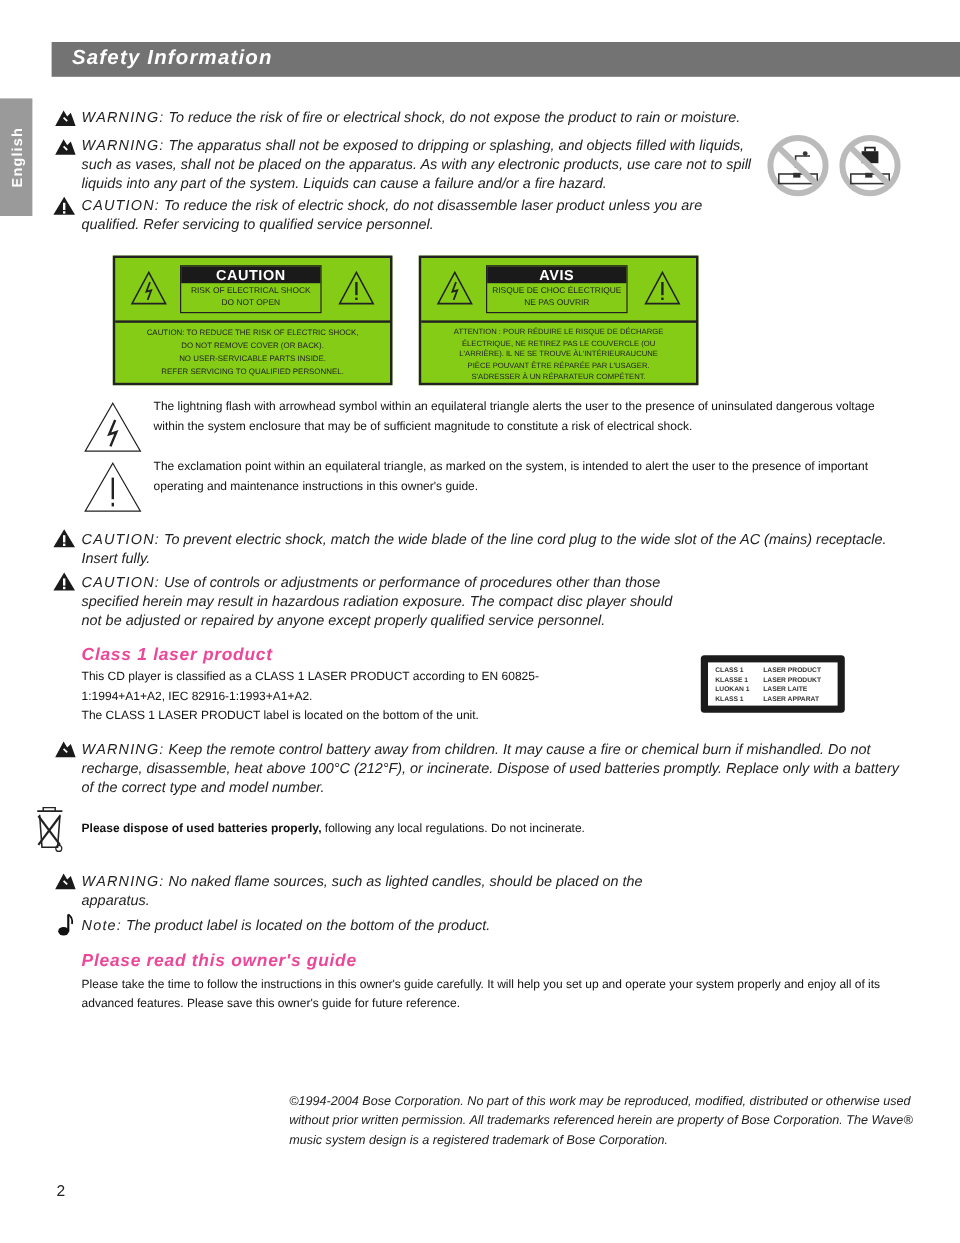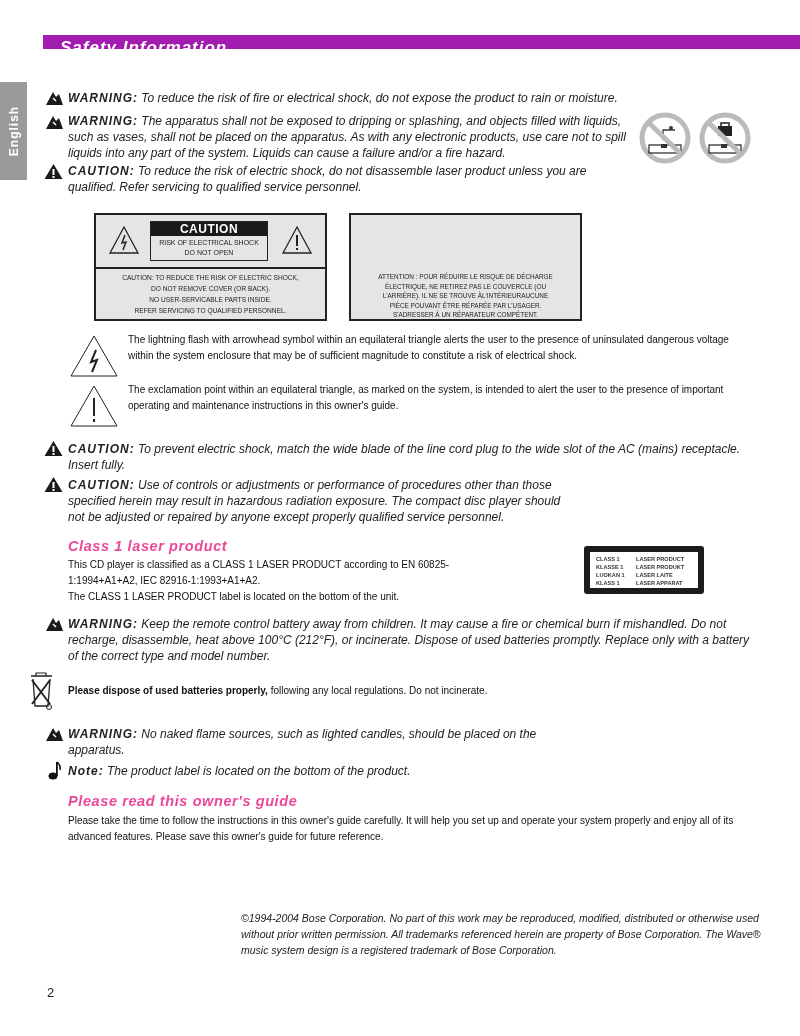"Safety Information" .header-bar { background: #a21caf -> #737373; height: 14px -> 29px }
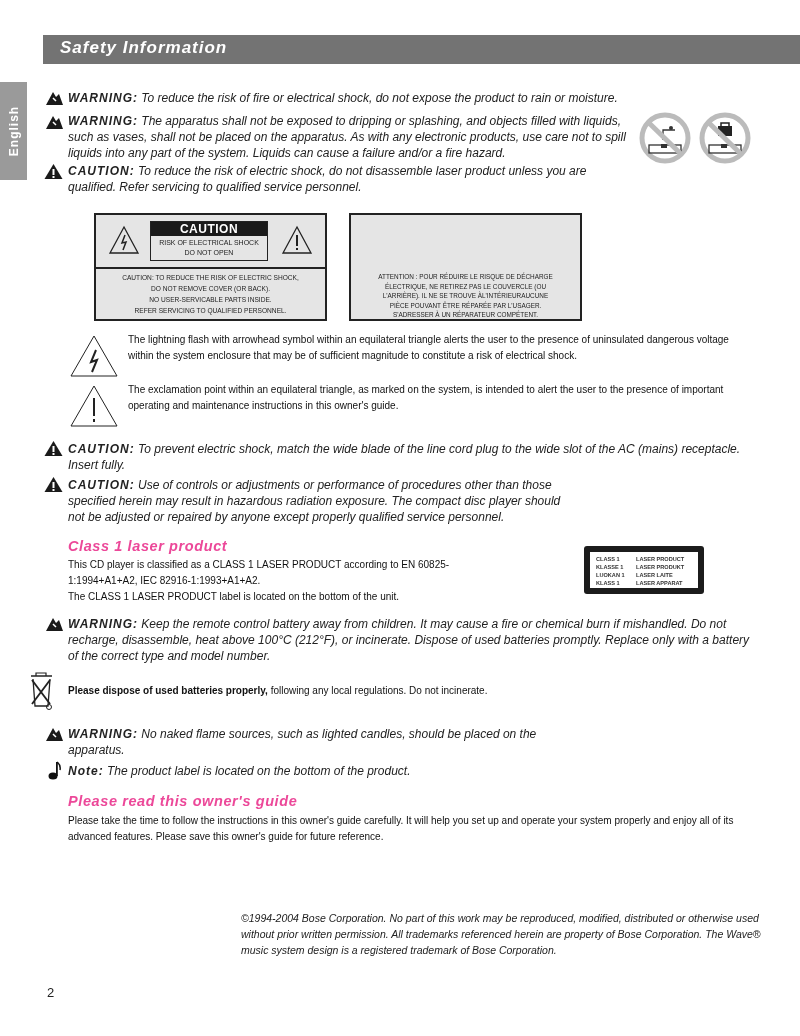"WARNING:" .para .lbl { font-weight: bold -> normal }
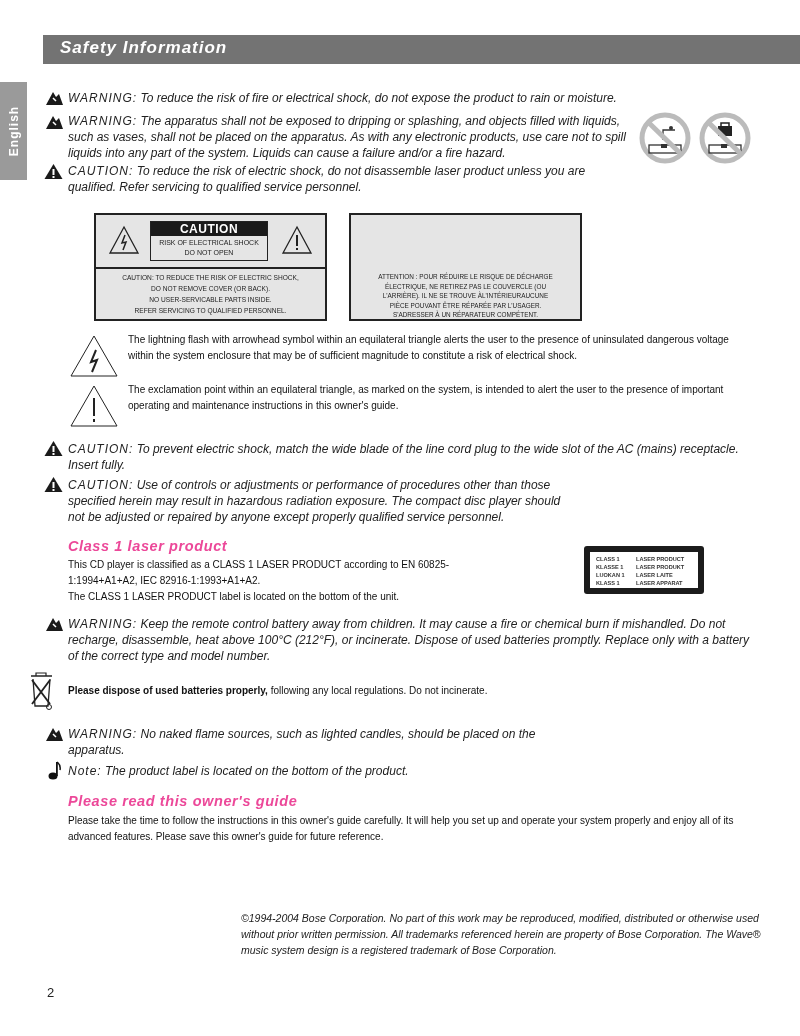"CAUTION" .label-box { background: #e5e5e5 -> #84cc16 }
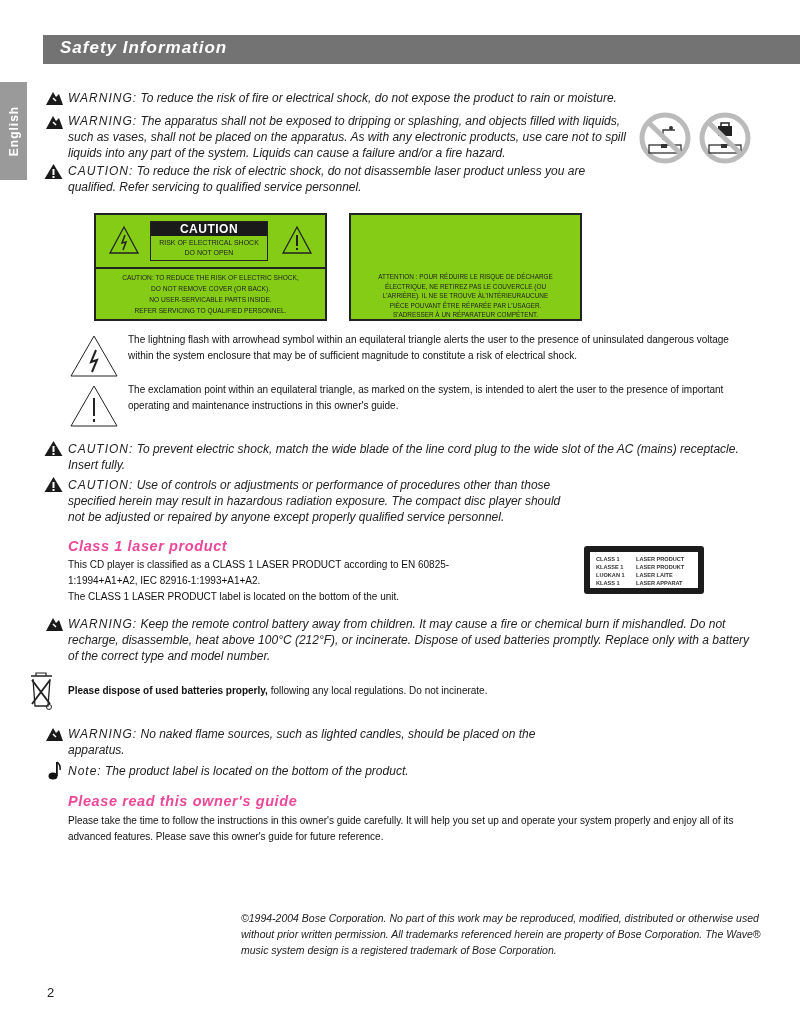"AVIS" div.label-top { html: none -> <div> <svg> <path></path> <path></path> </svg> <div> <div>AVIS</div> <div> <div>RISQUE DE CHOC ÉLECTRIQUE</div> <div>NE PAS OUVRIR</div> </div> </div> <svg> <path></path> <rect></rect> <rect></rect> </svg> </div> }
